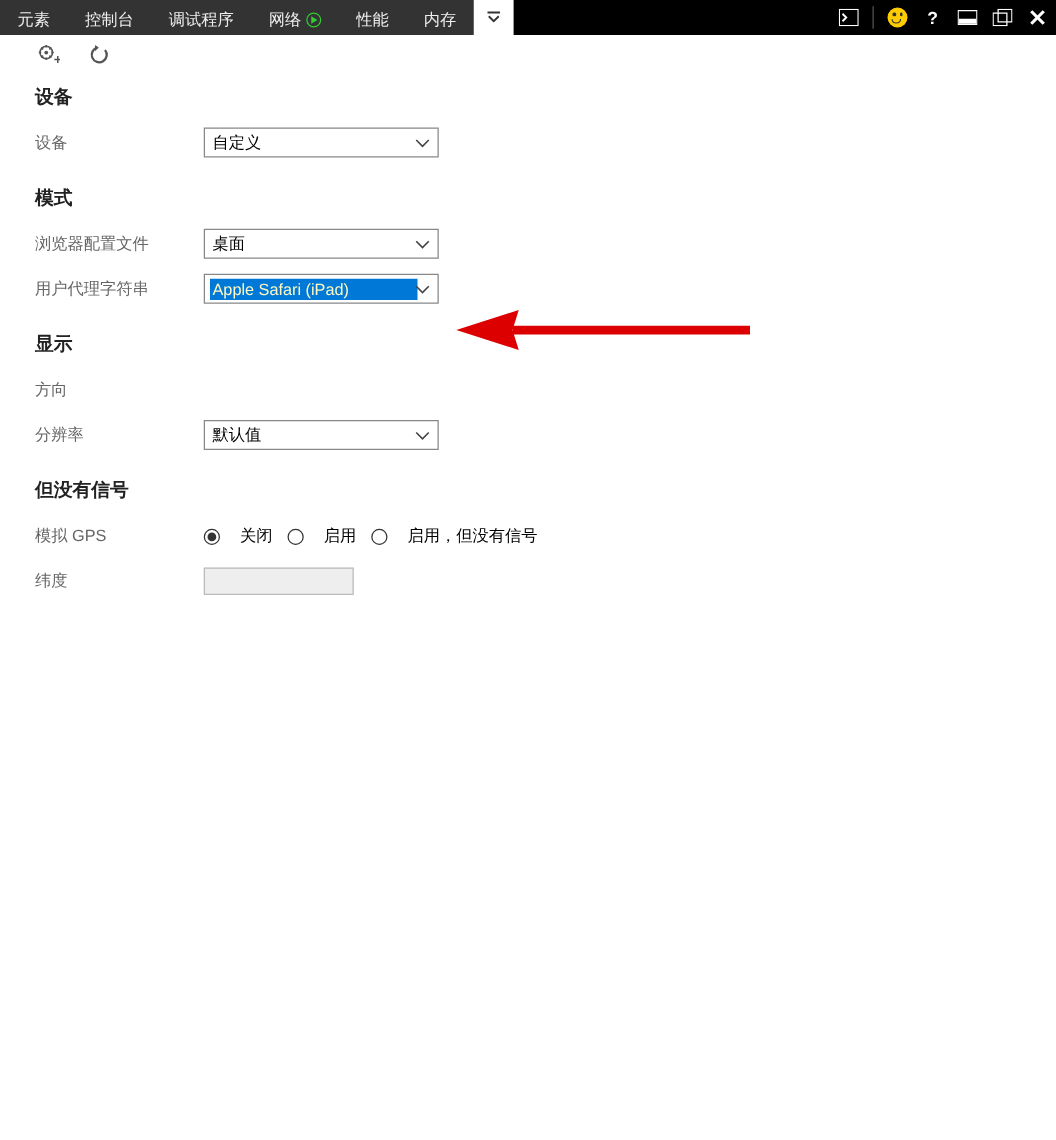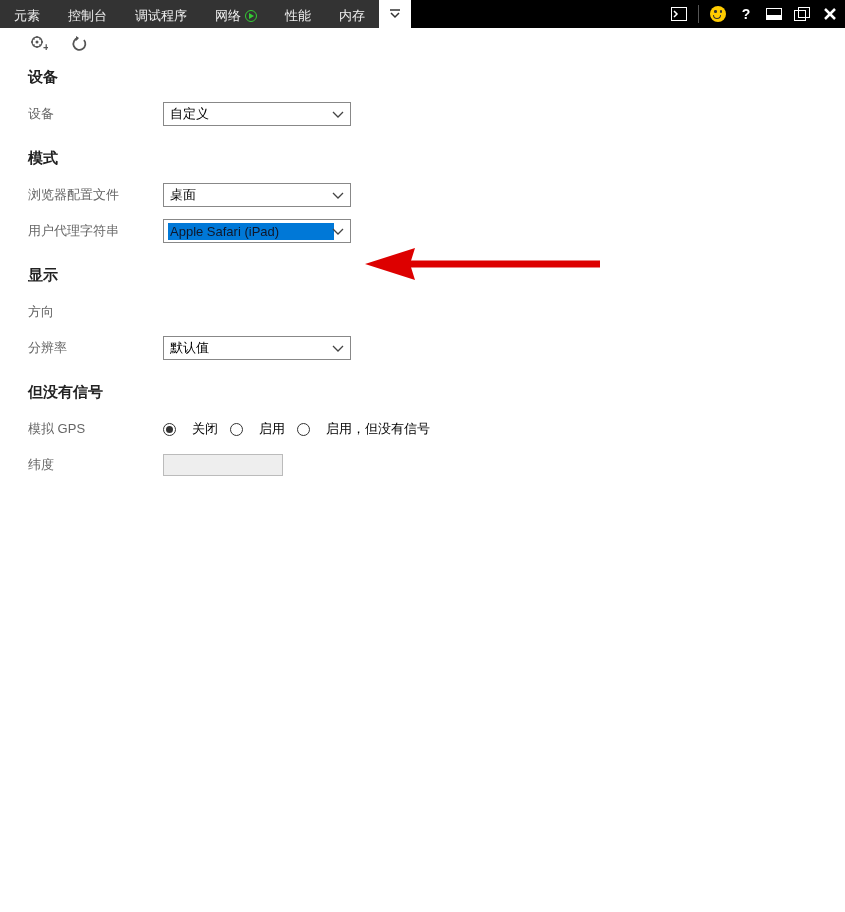"Apple Safari (iPad)" .select-box.highlighted .value { color: #0f172a -> #fef9c3 }
